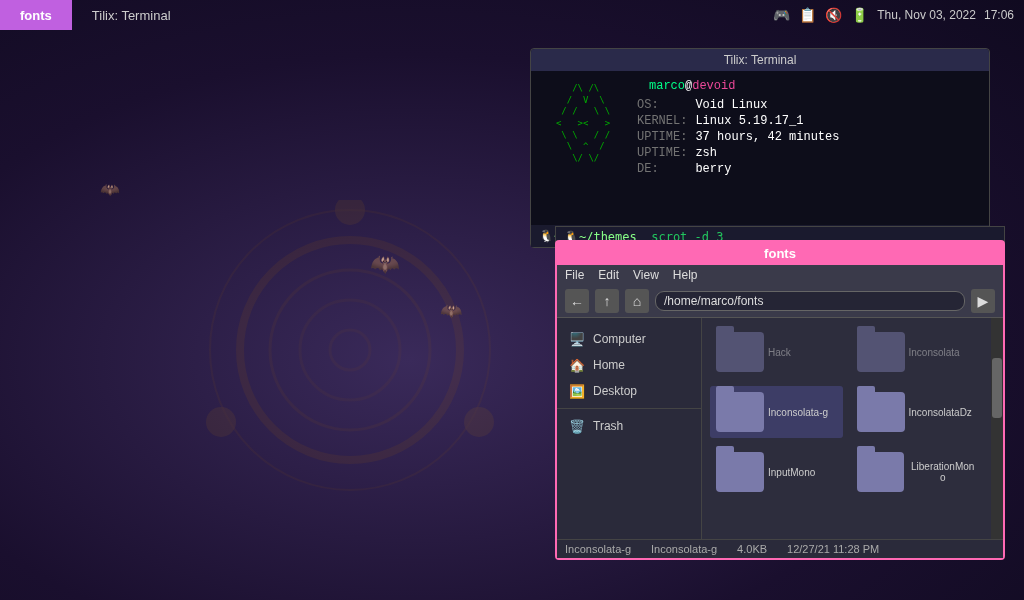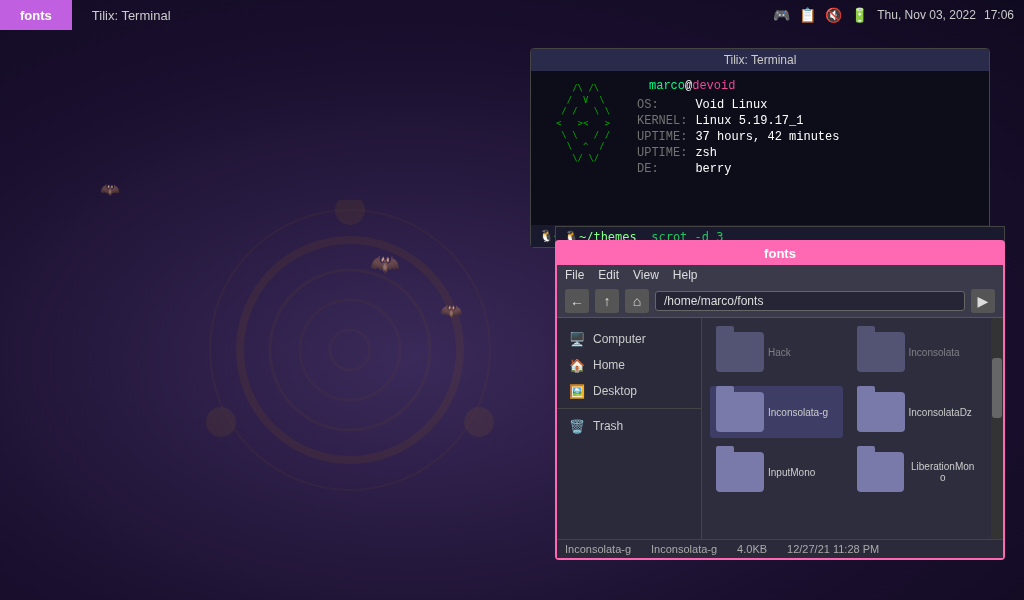"/home/marco/fonts" .fm-address { border-radius: 3px -> 9px }
